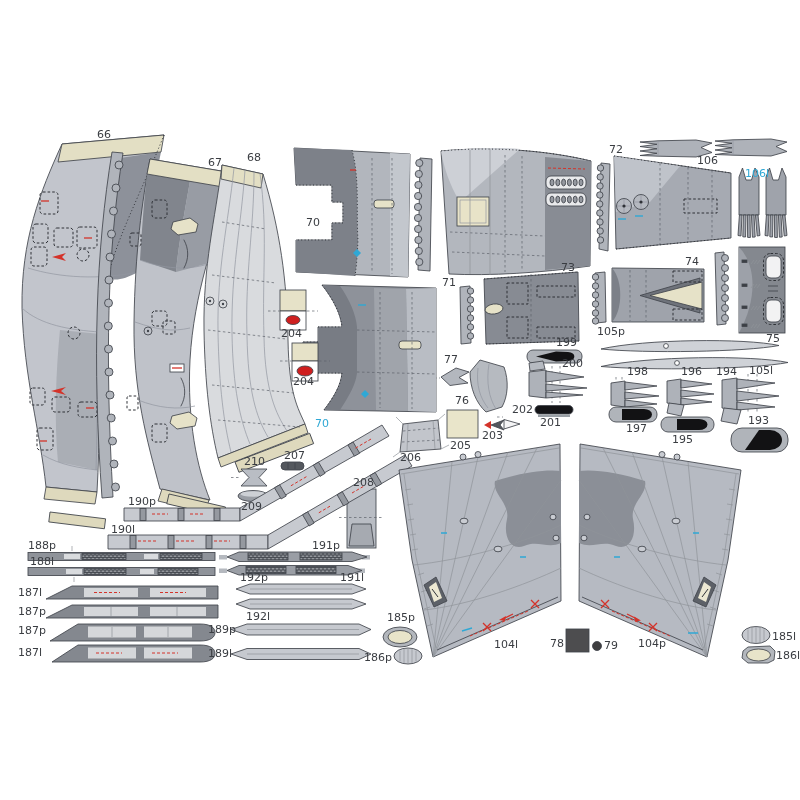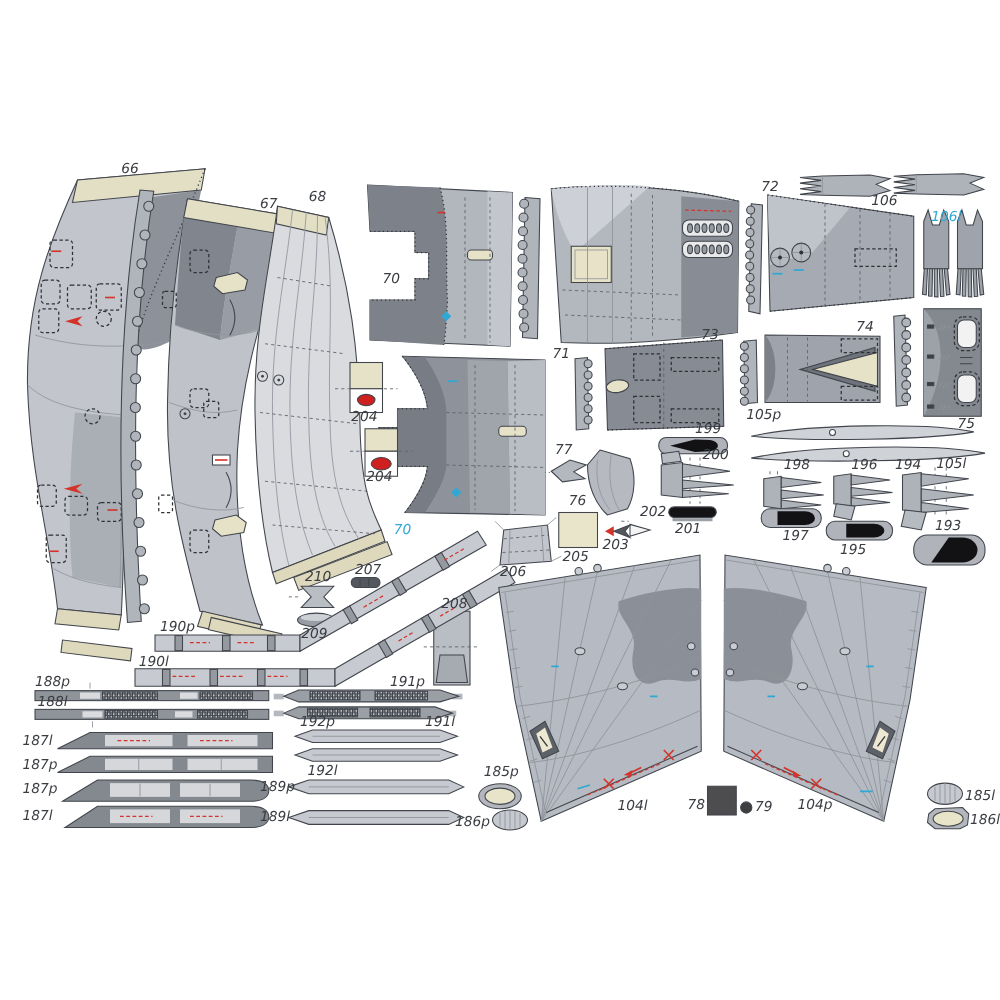"66" .sheet { font-style: italic -> none }
